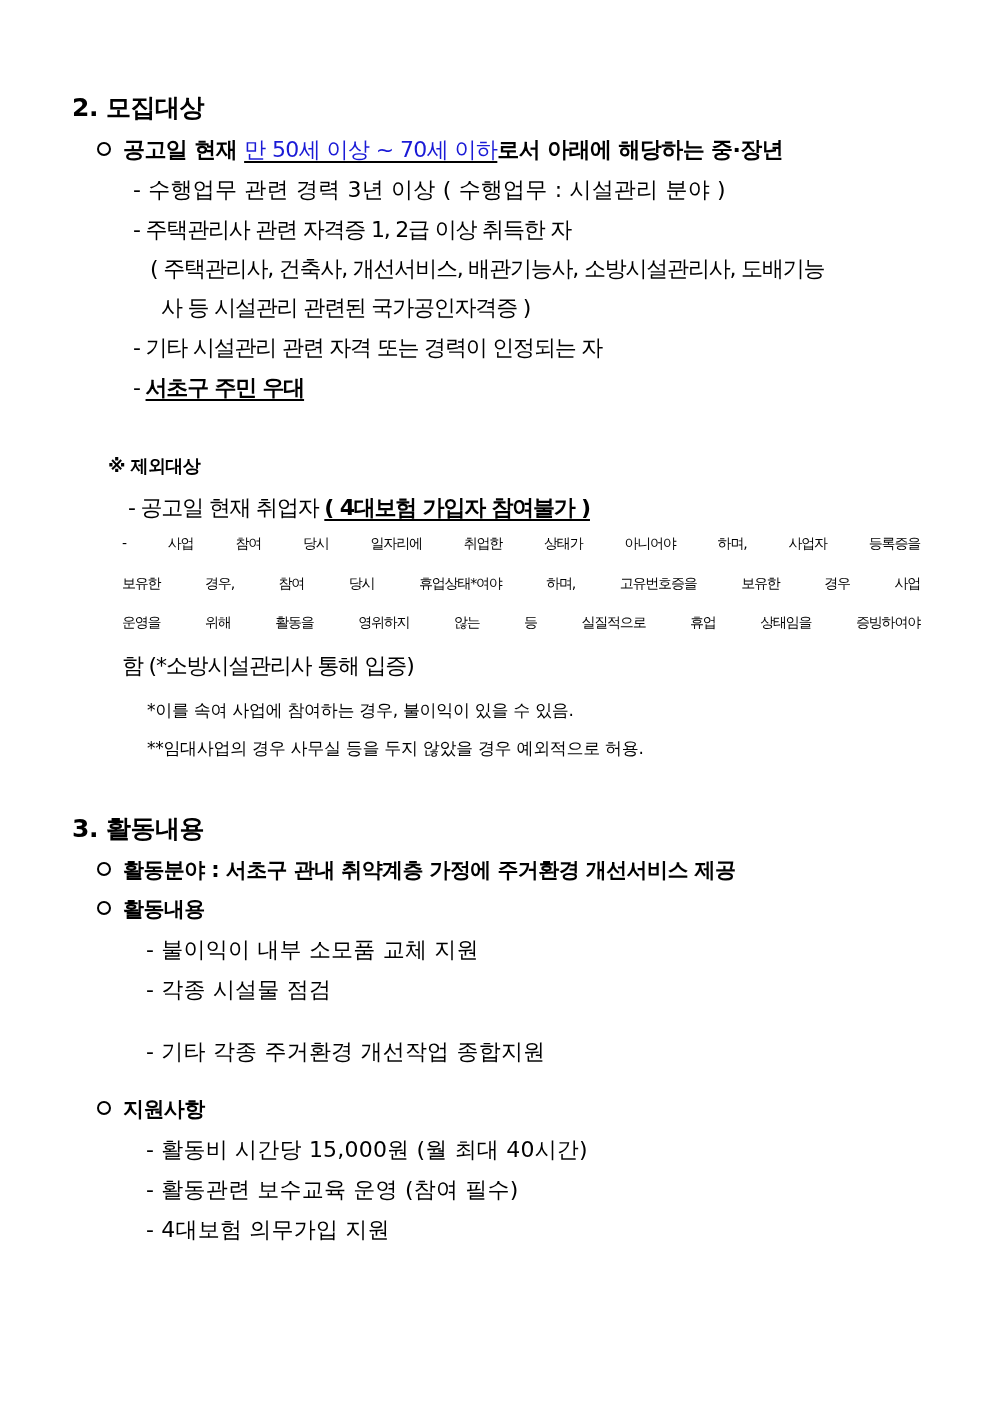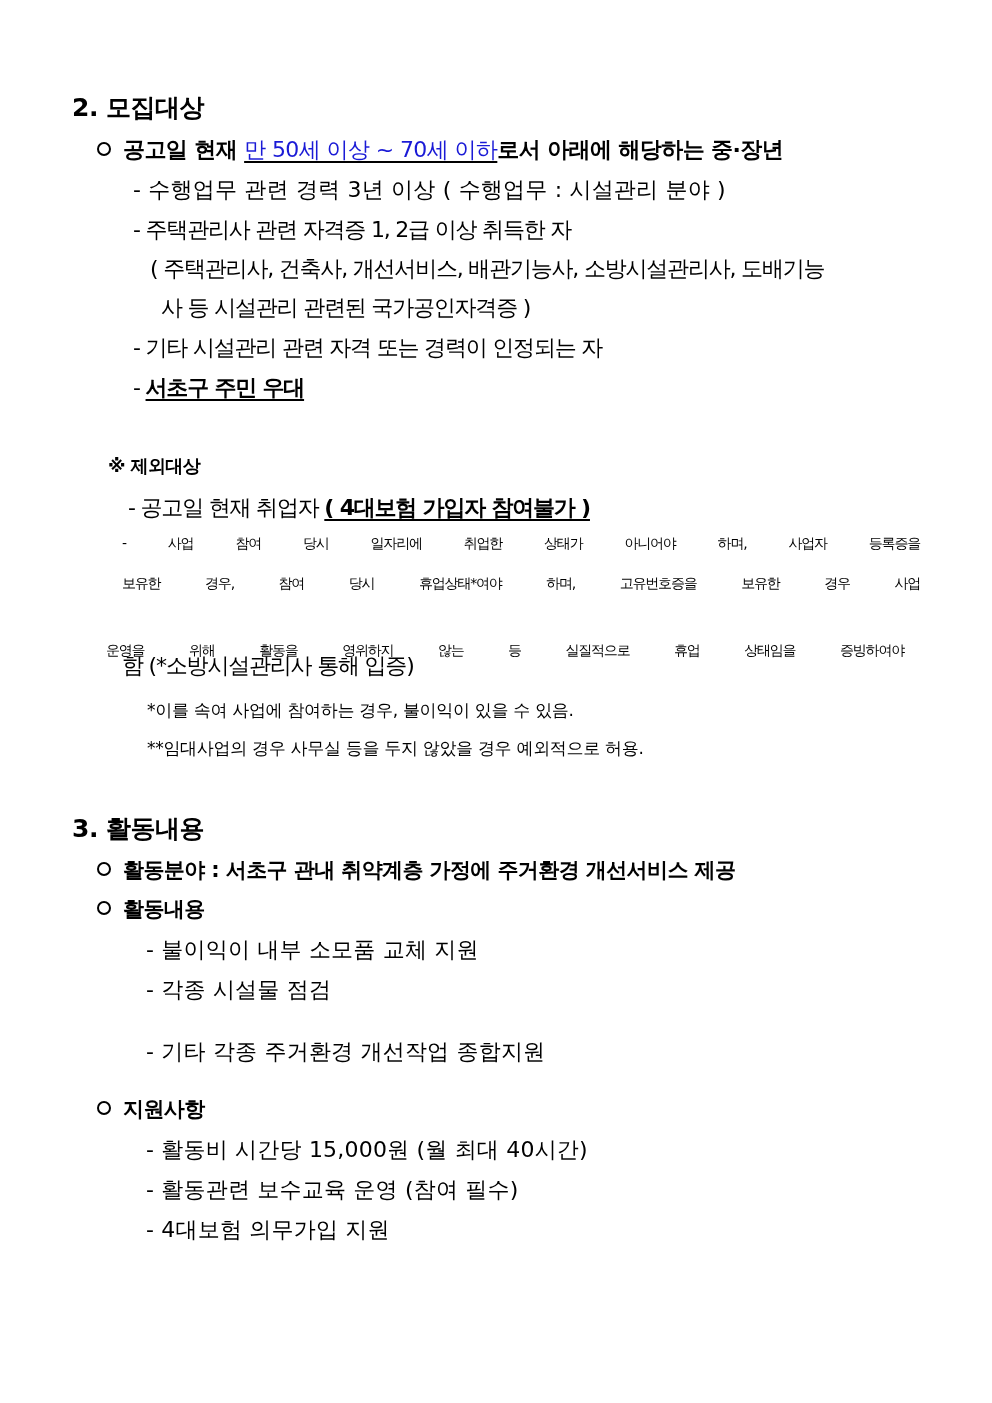"운영을 위해 활동을 영위하지 않는" div.justify { left: 106px -> 122px; margin-top: 28px -> none }
